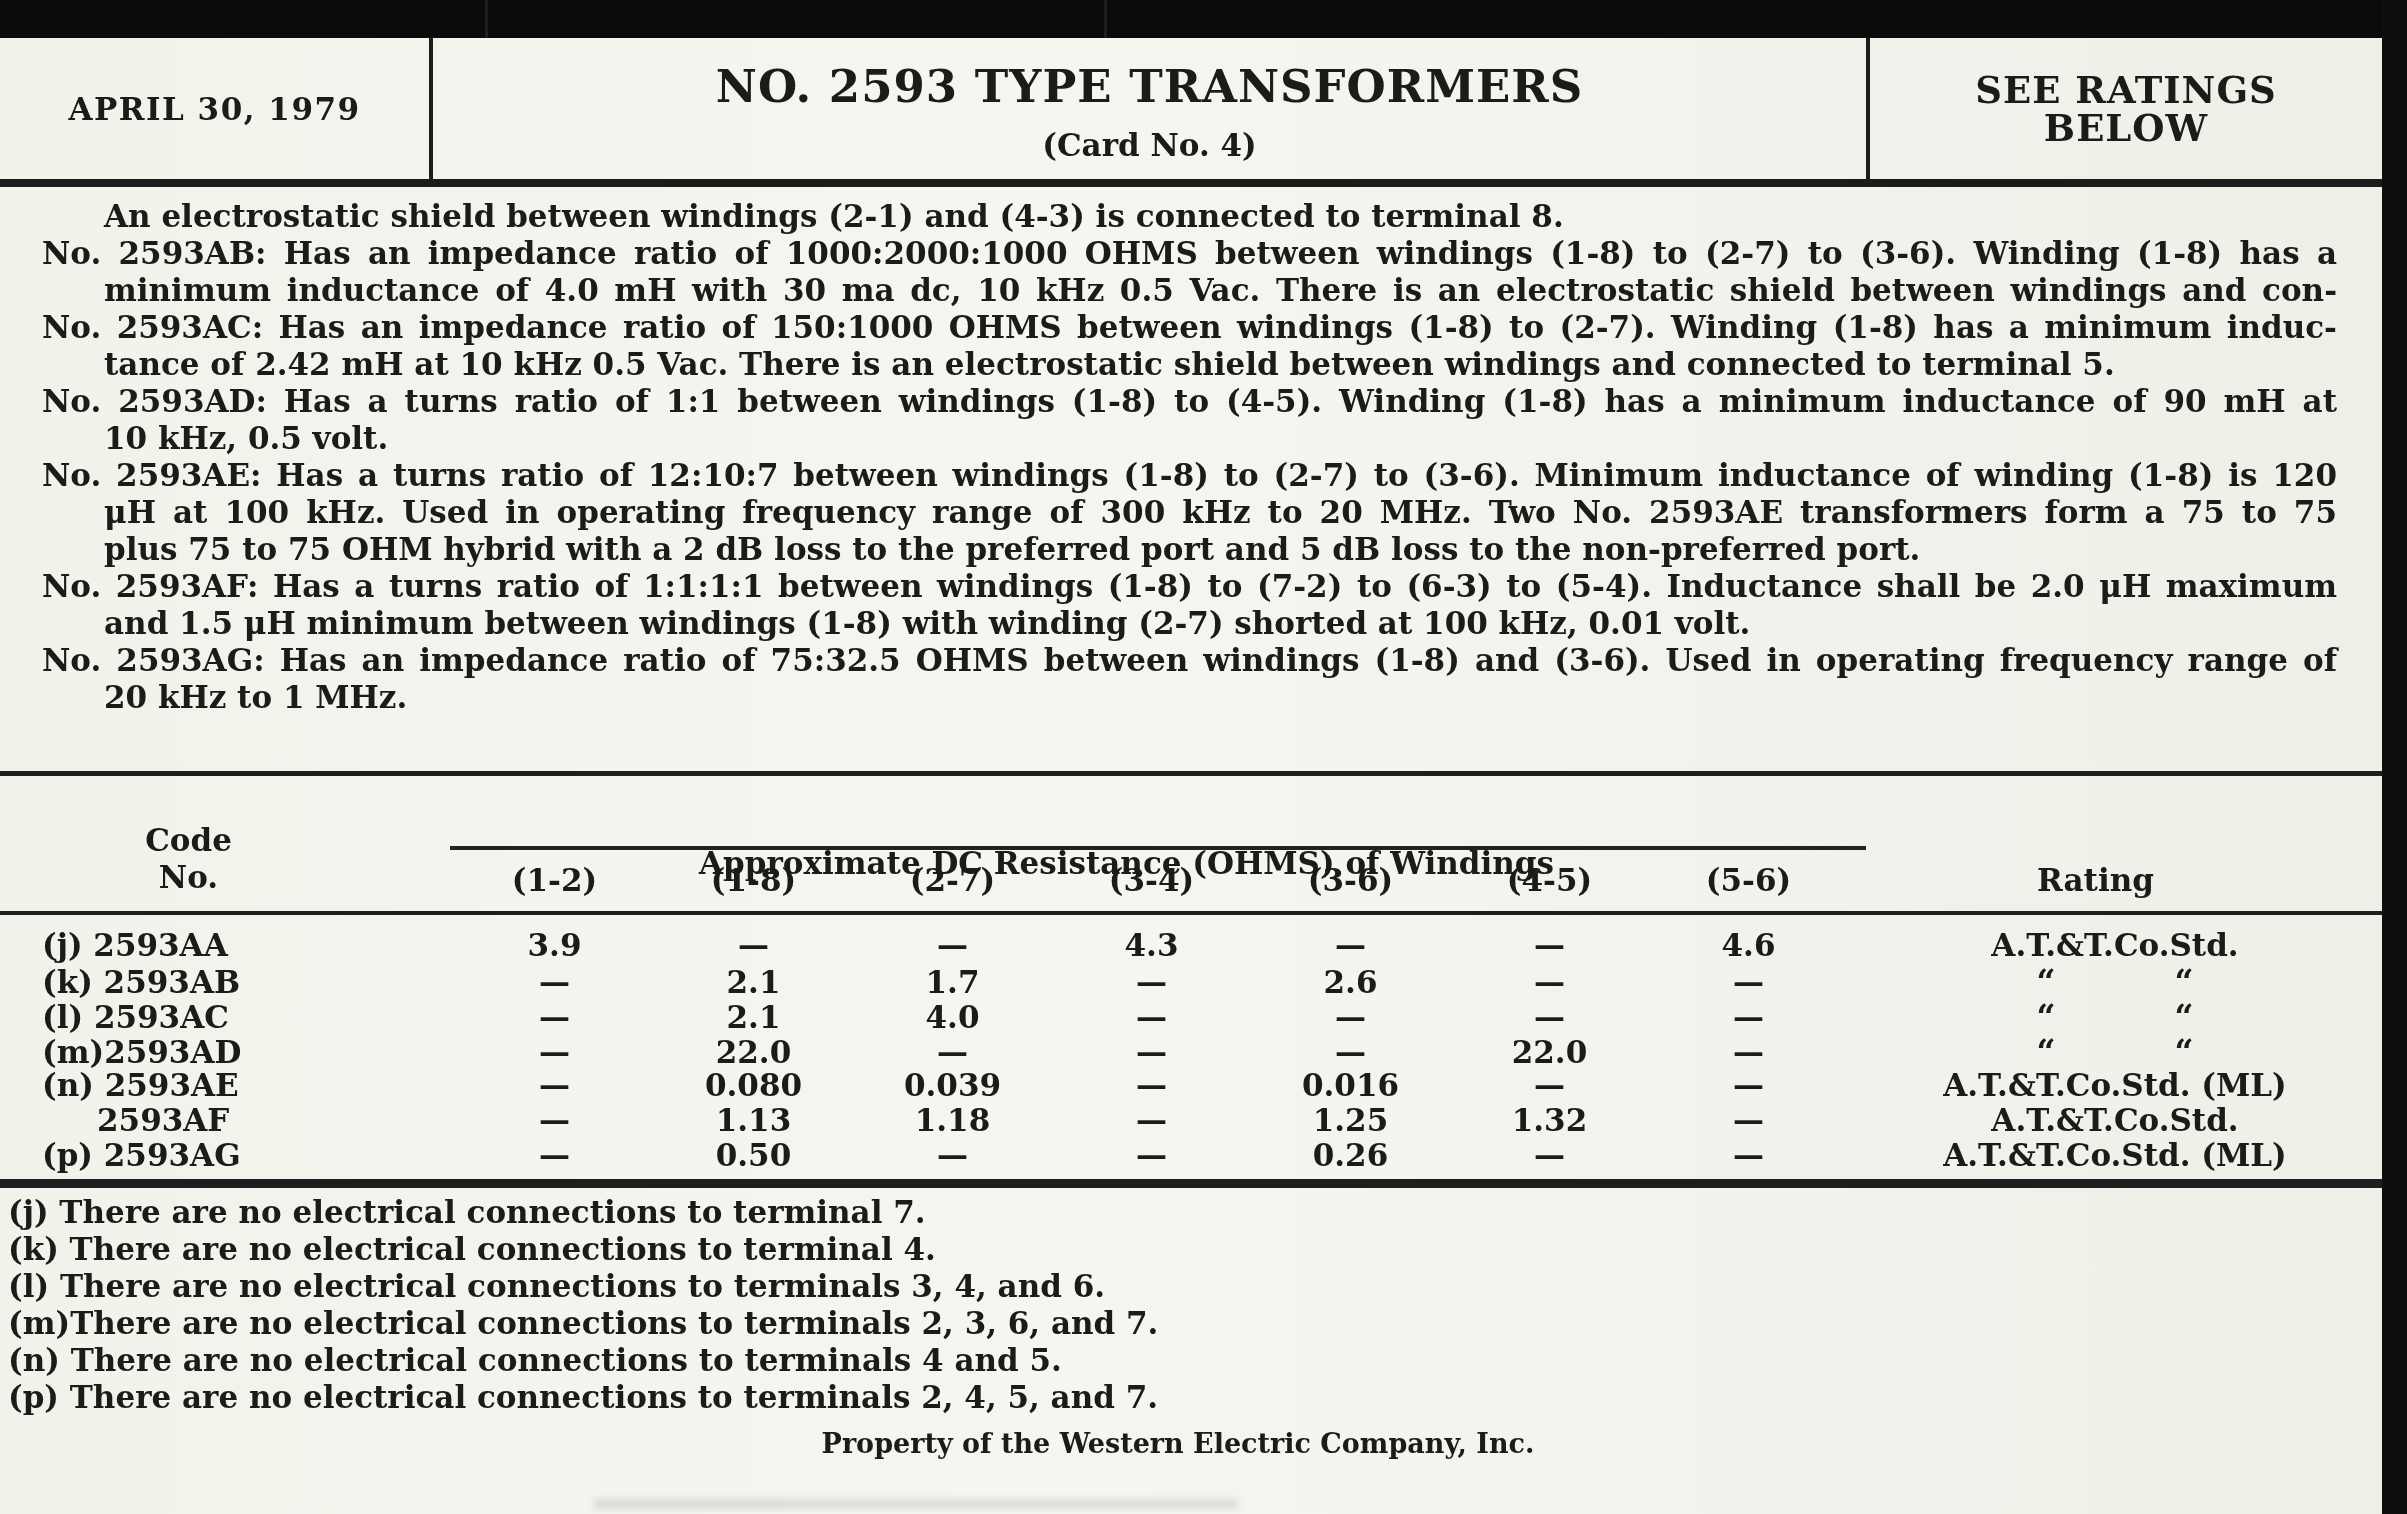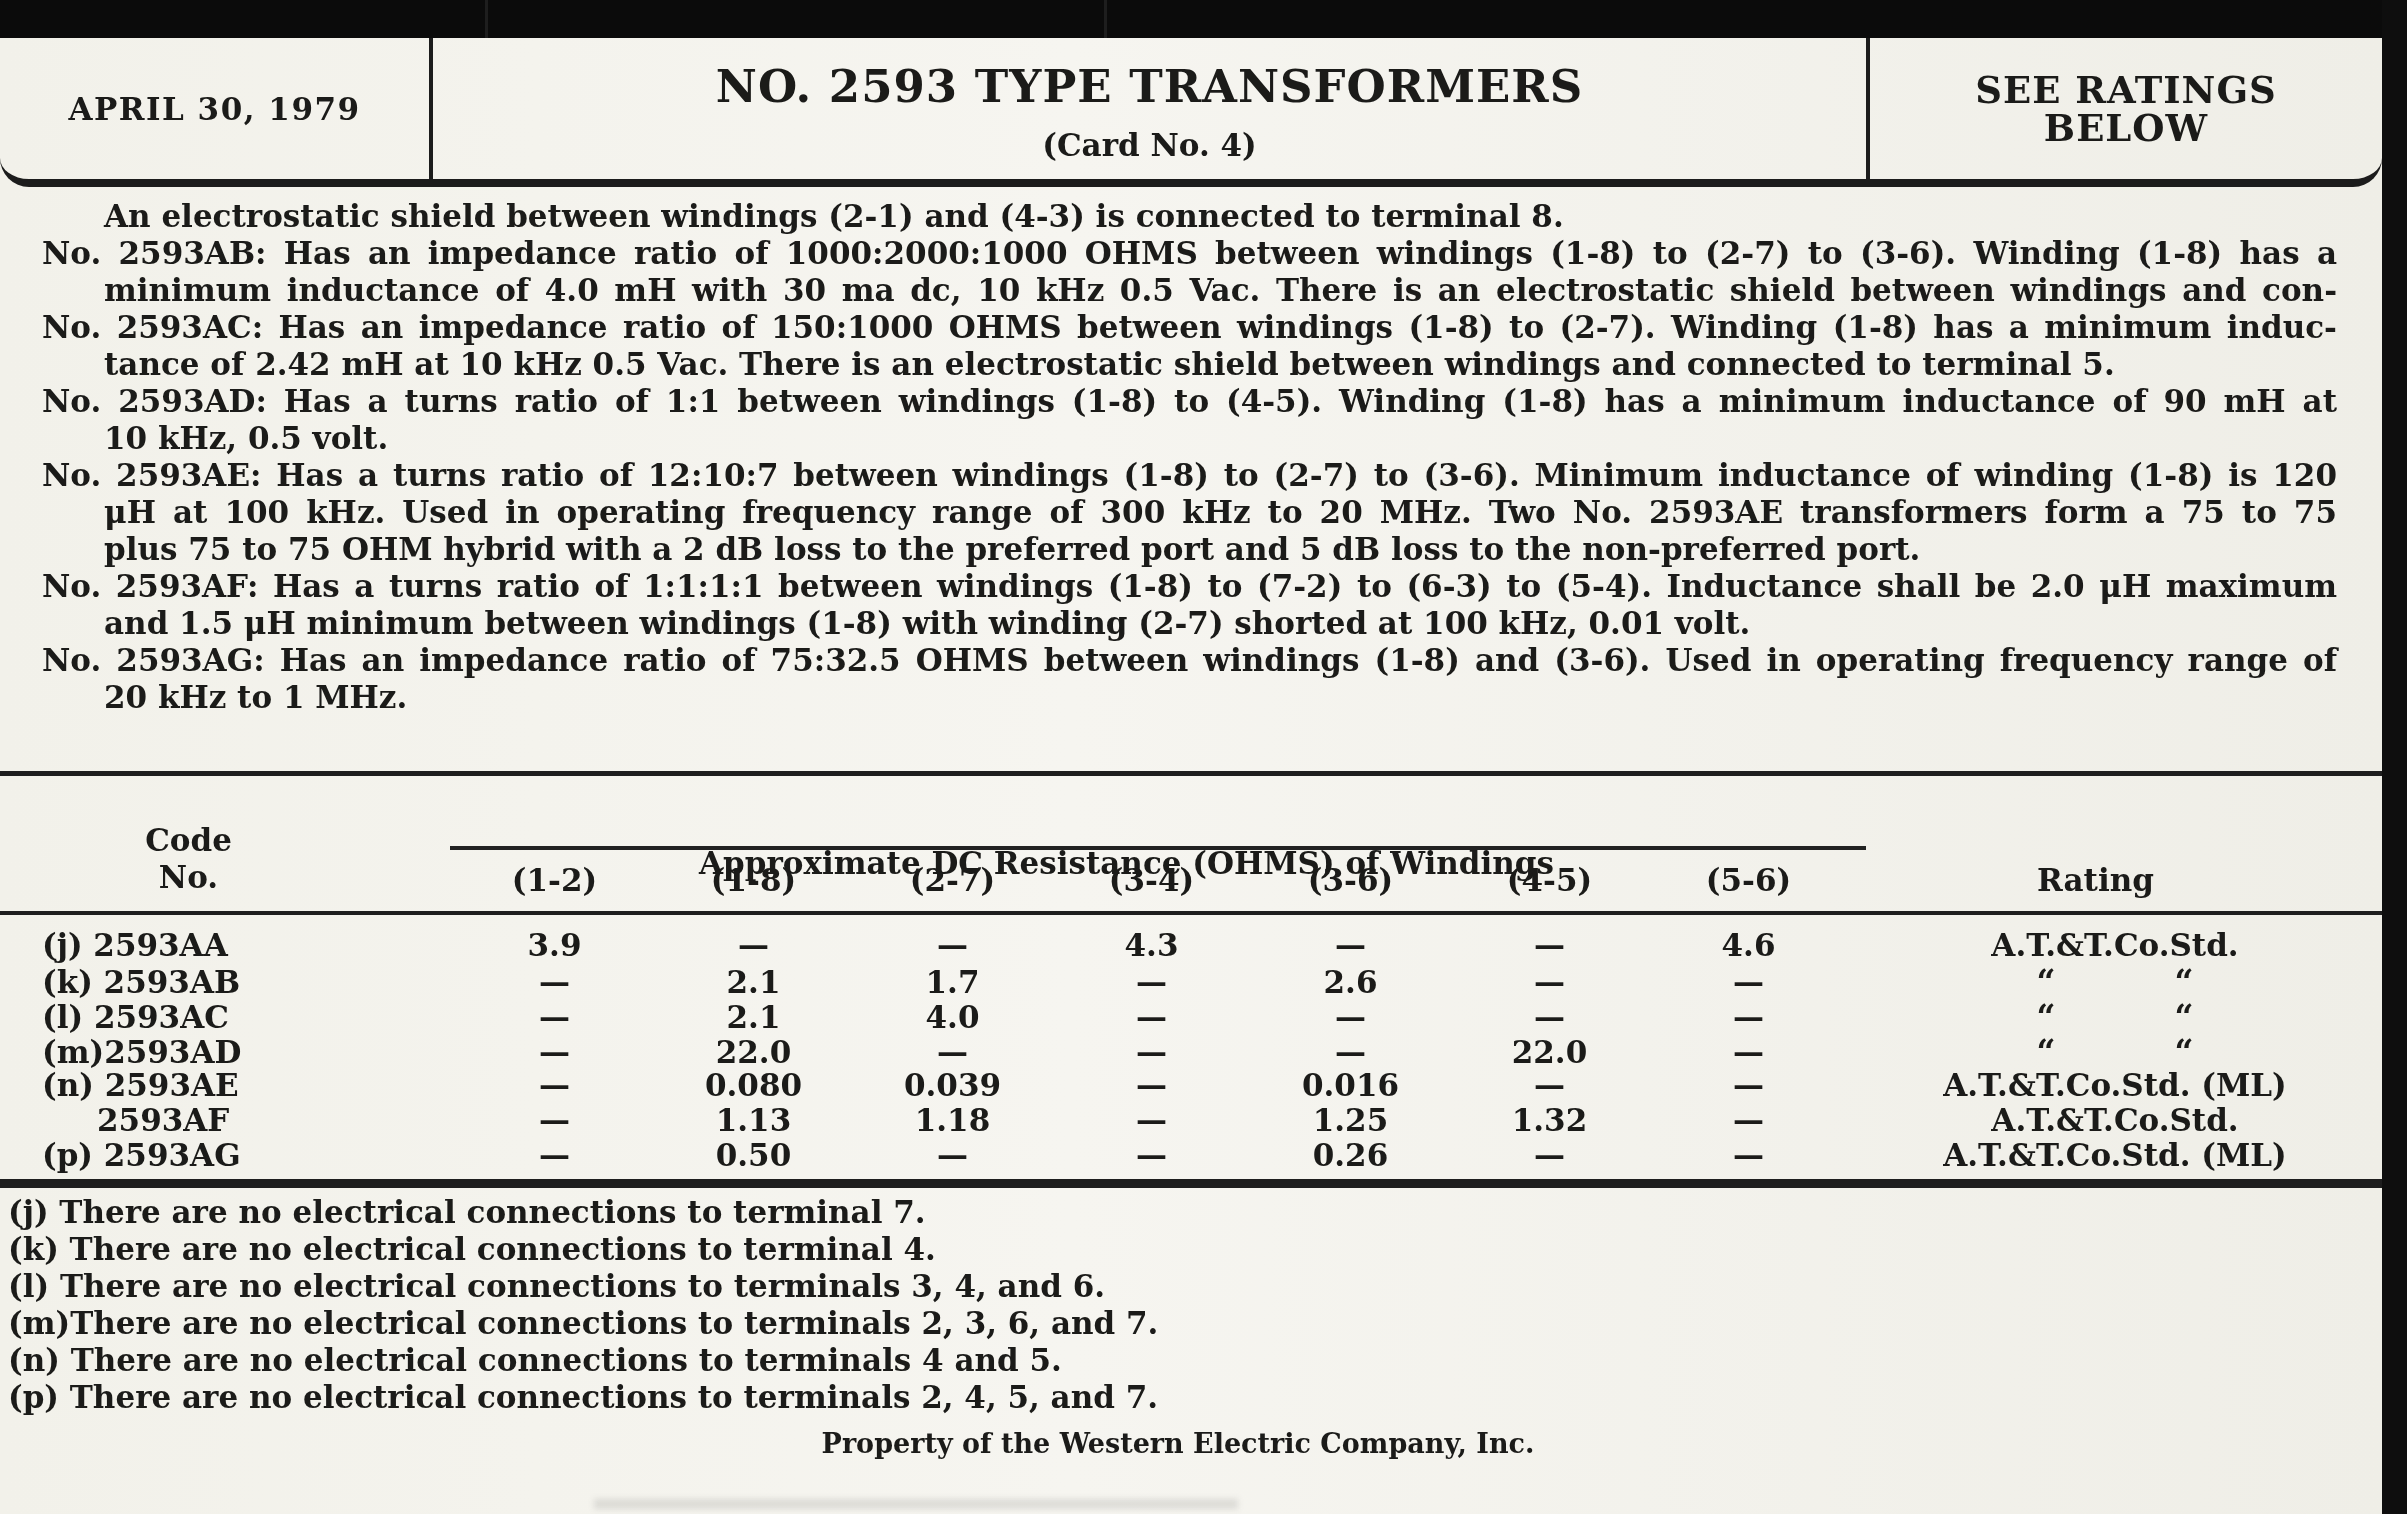"APRIL 30, 1979" .card-header { border-radius: 29px -> none }
